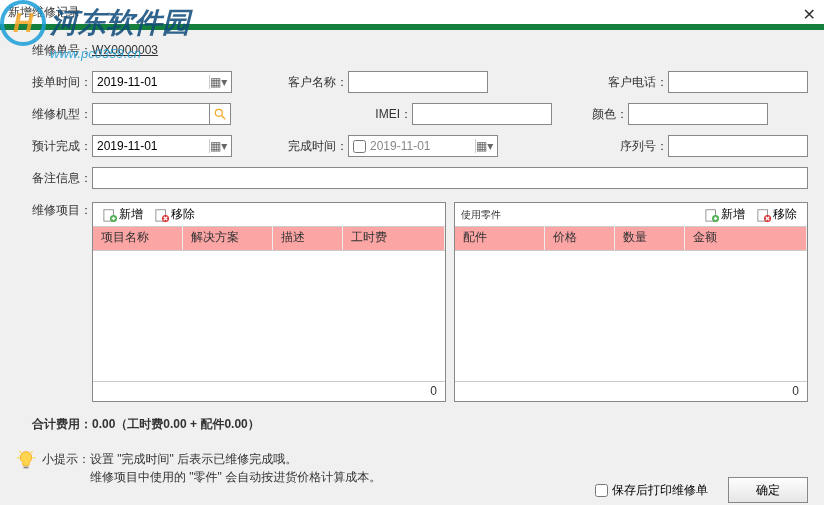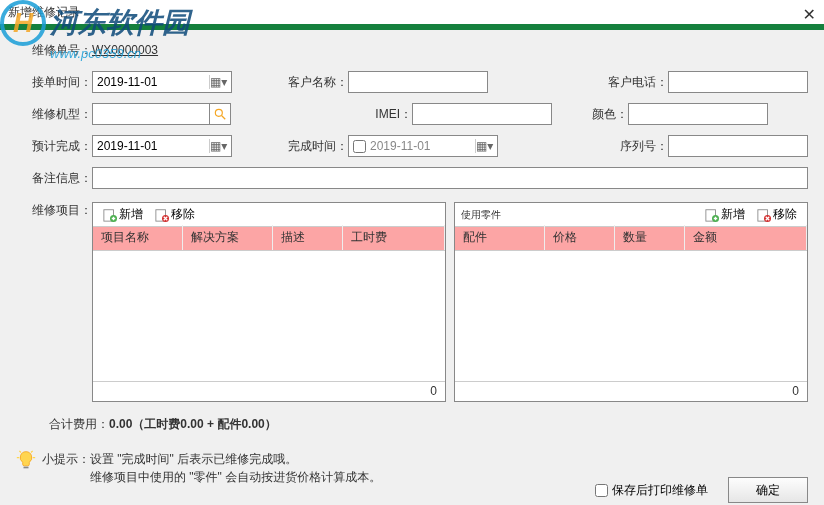"合计费用：" .total-row .label { font-weight: normal -> bold; margin-left: 17px -> none }
